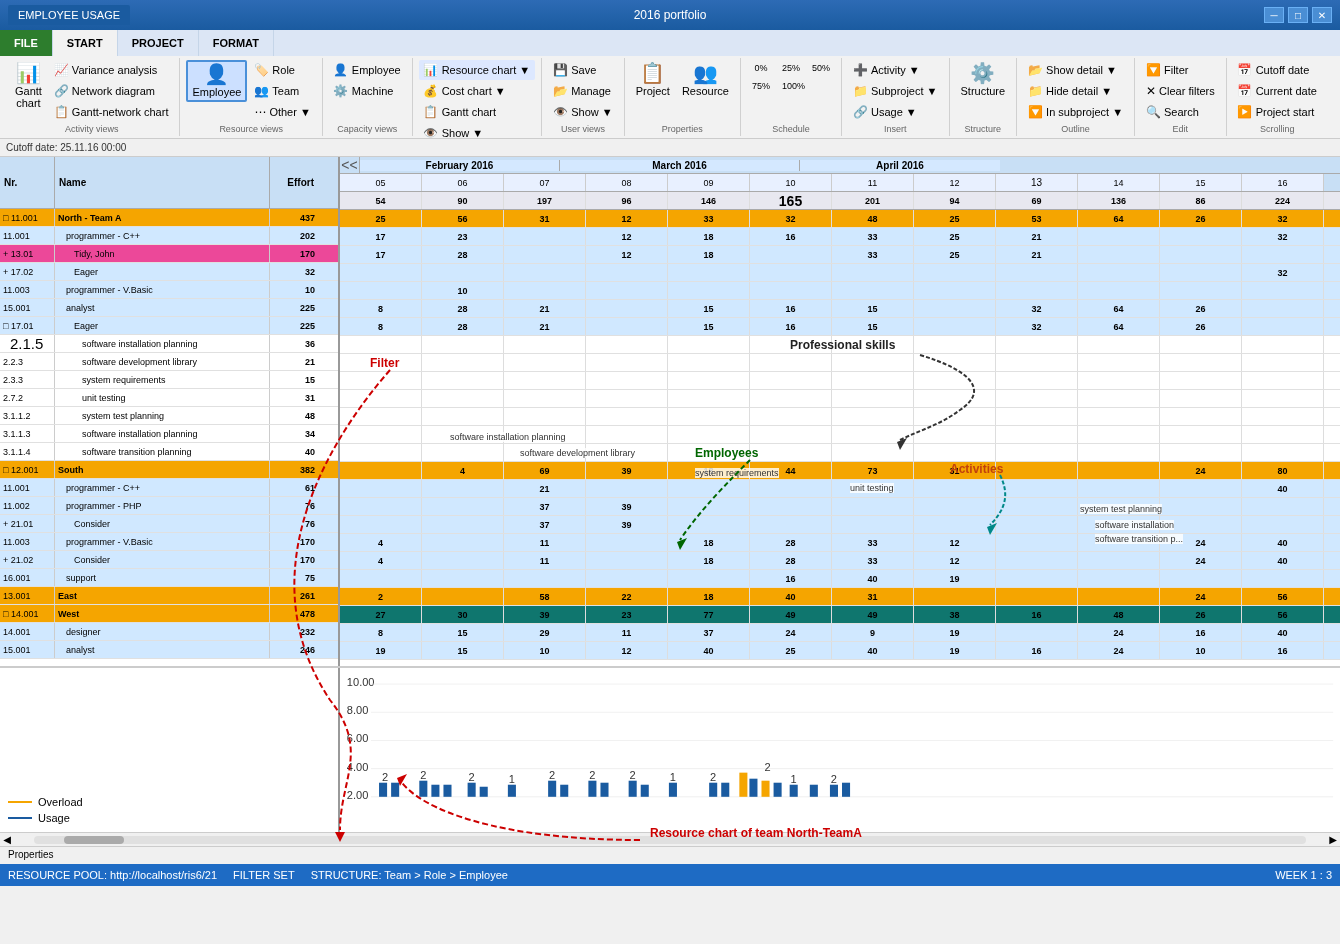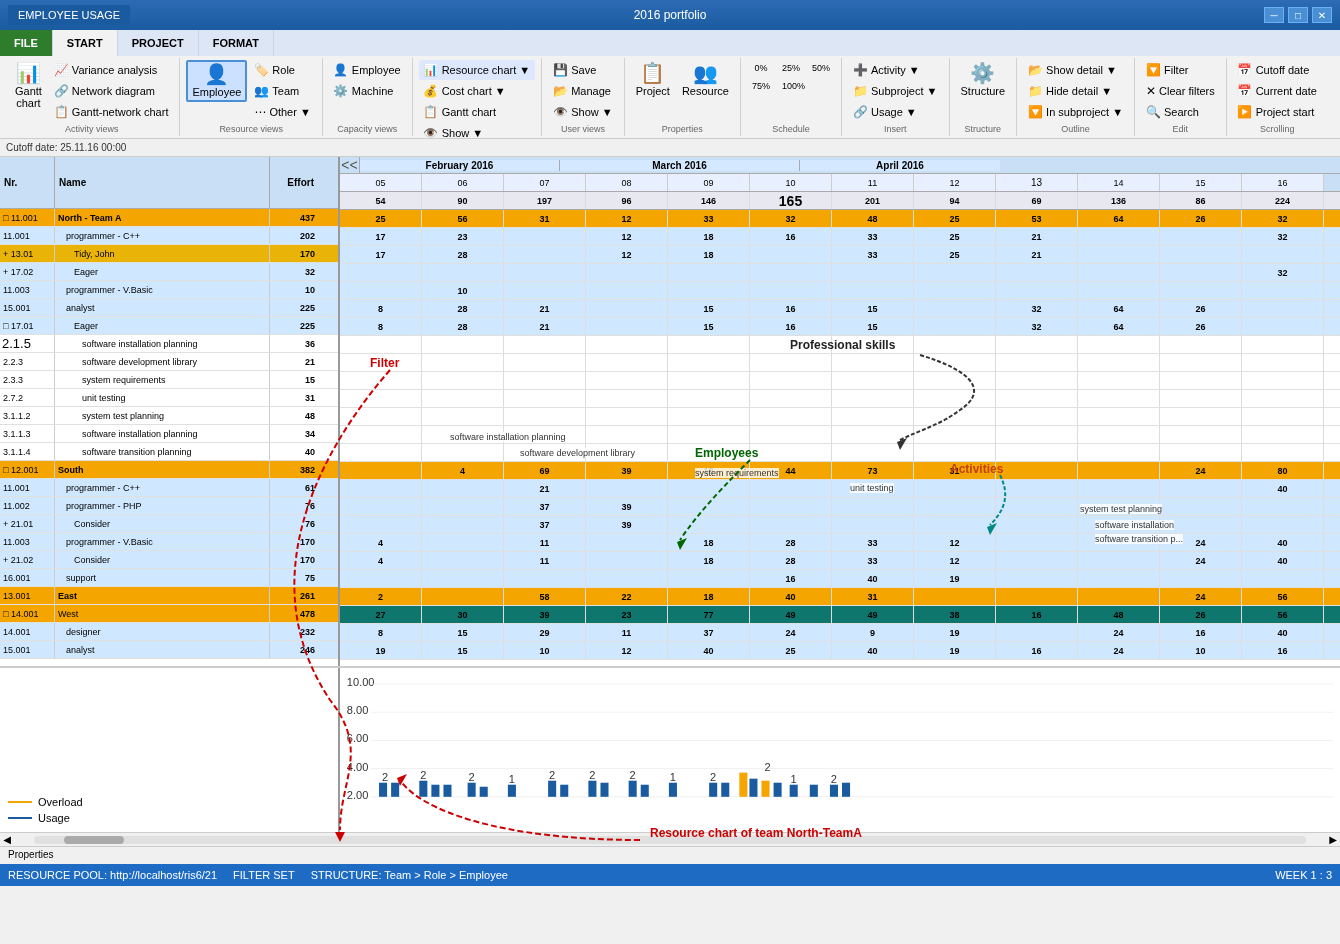"+ 13.01" div { background-color: #eab308 -> #ec4899 }
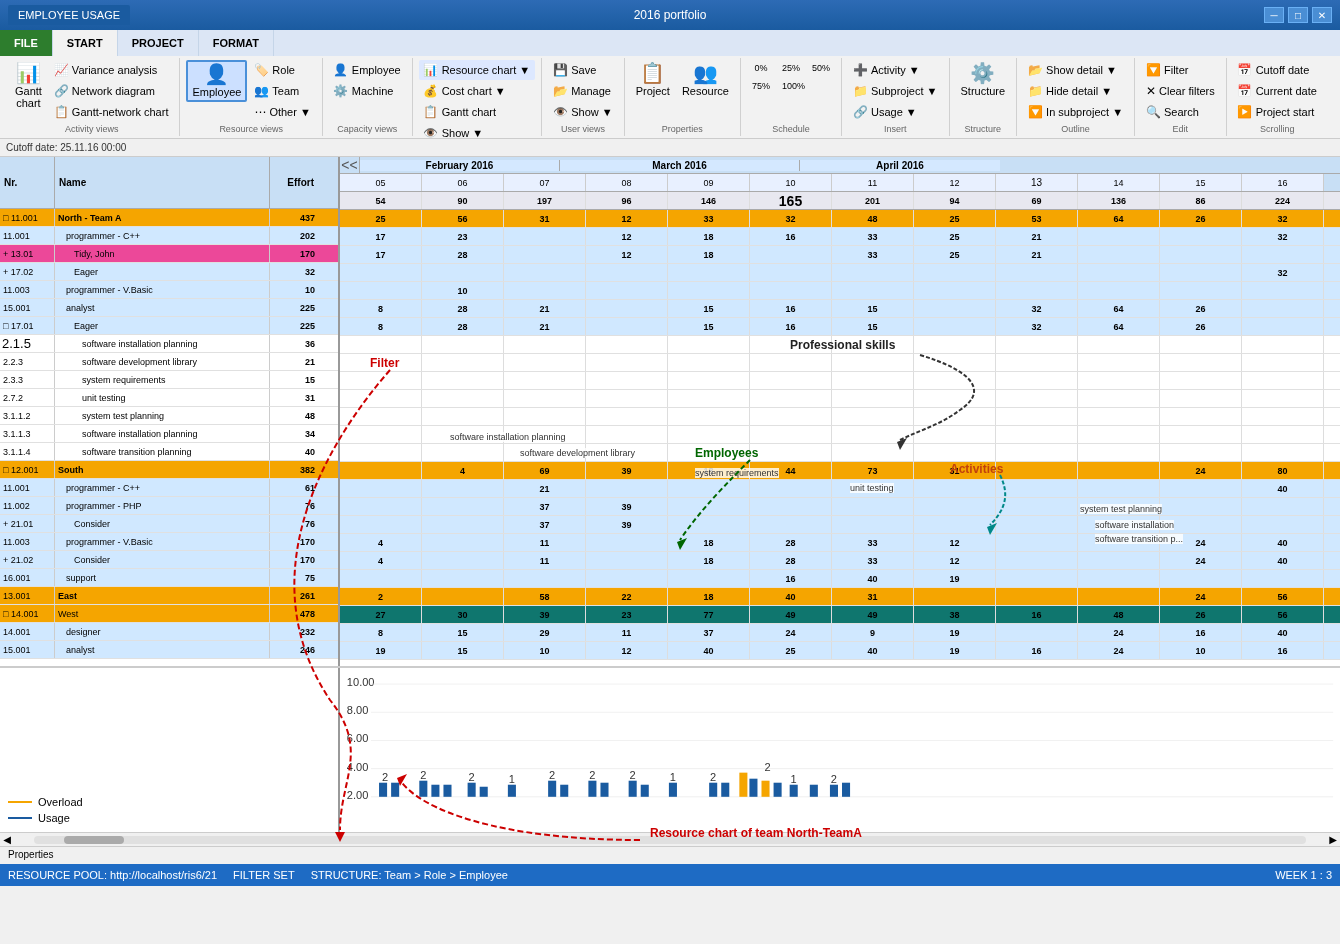"2.1.5" div { font-size: 13px -> 15px; padding: 0px 2px -> 0px 10px }
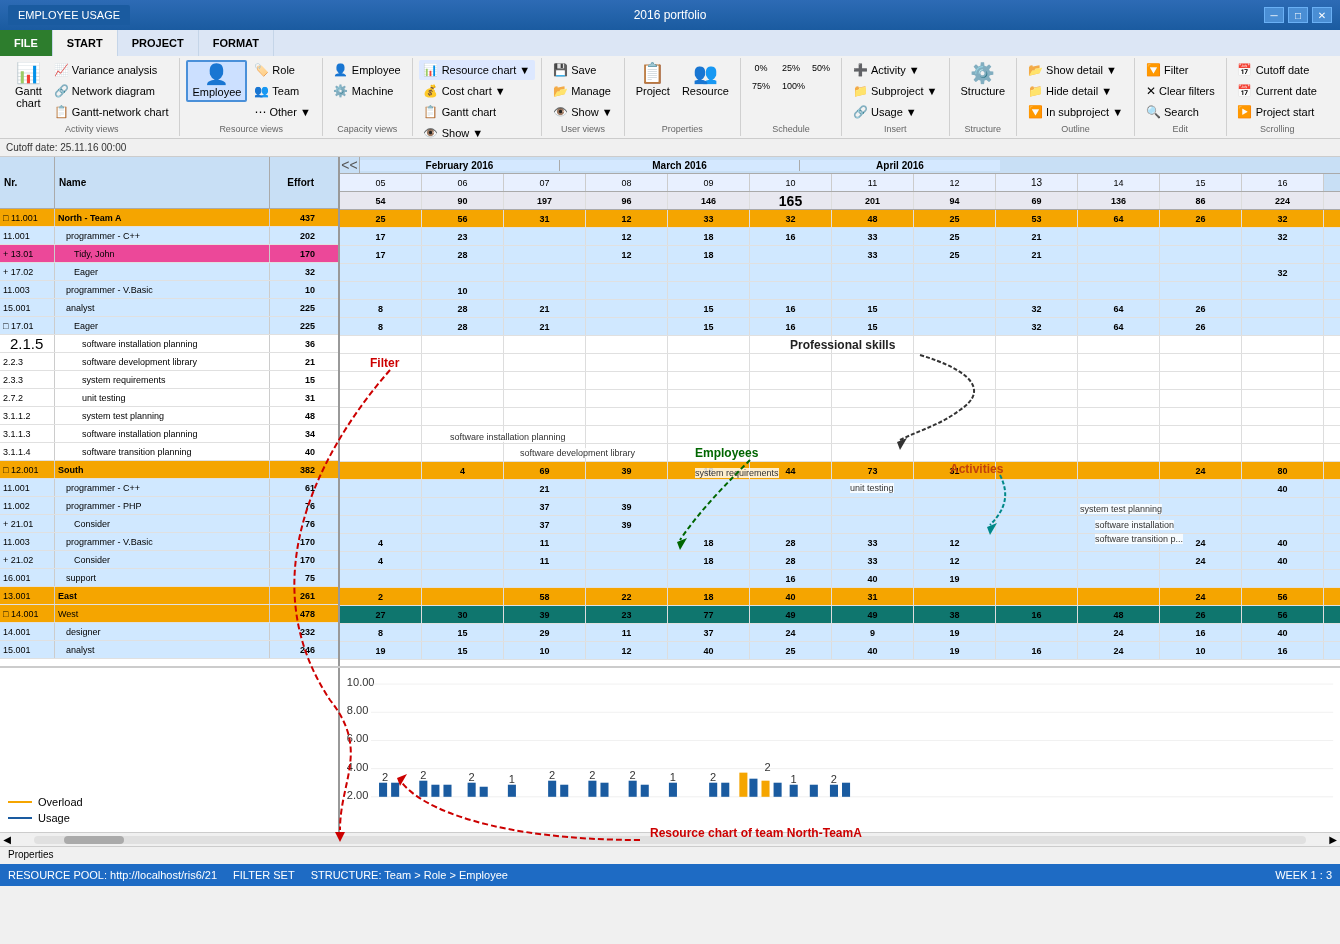"West" div { font-weight: normal -> bold }
